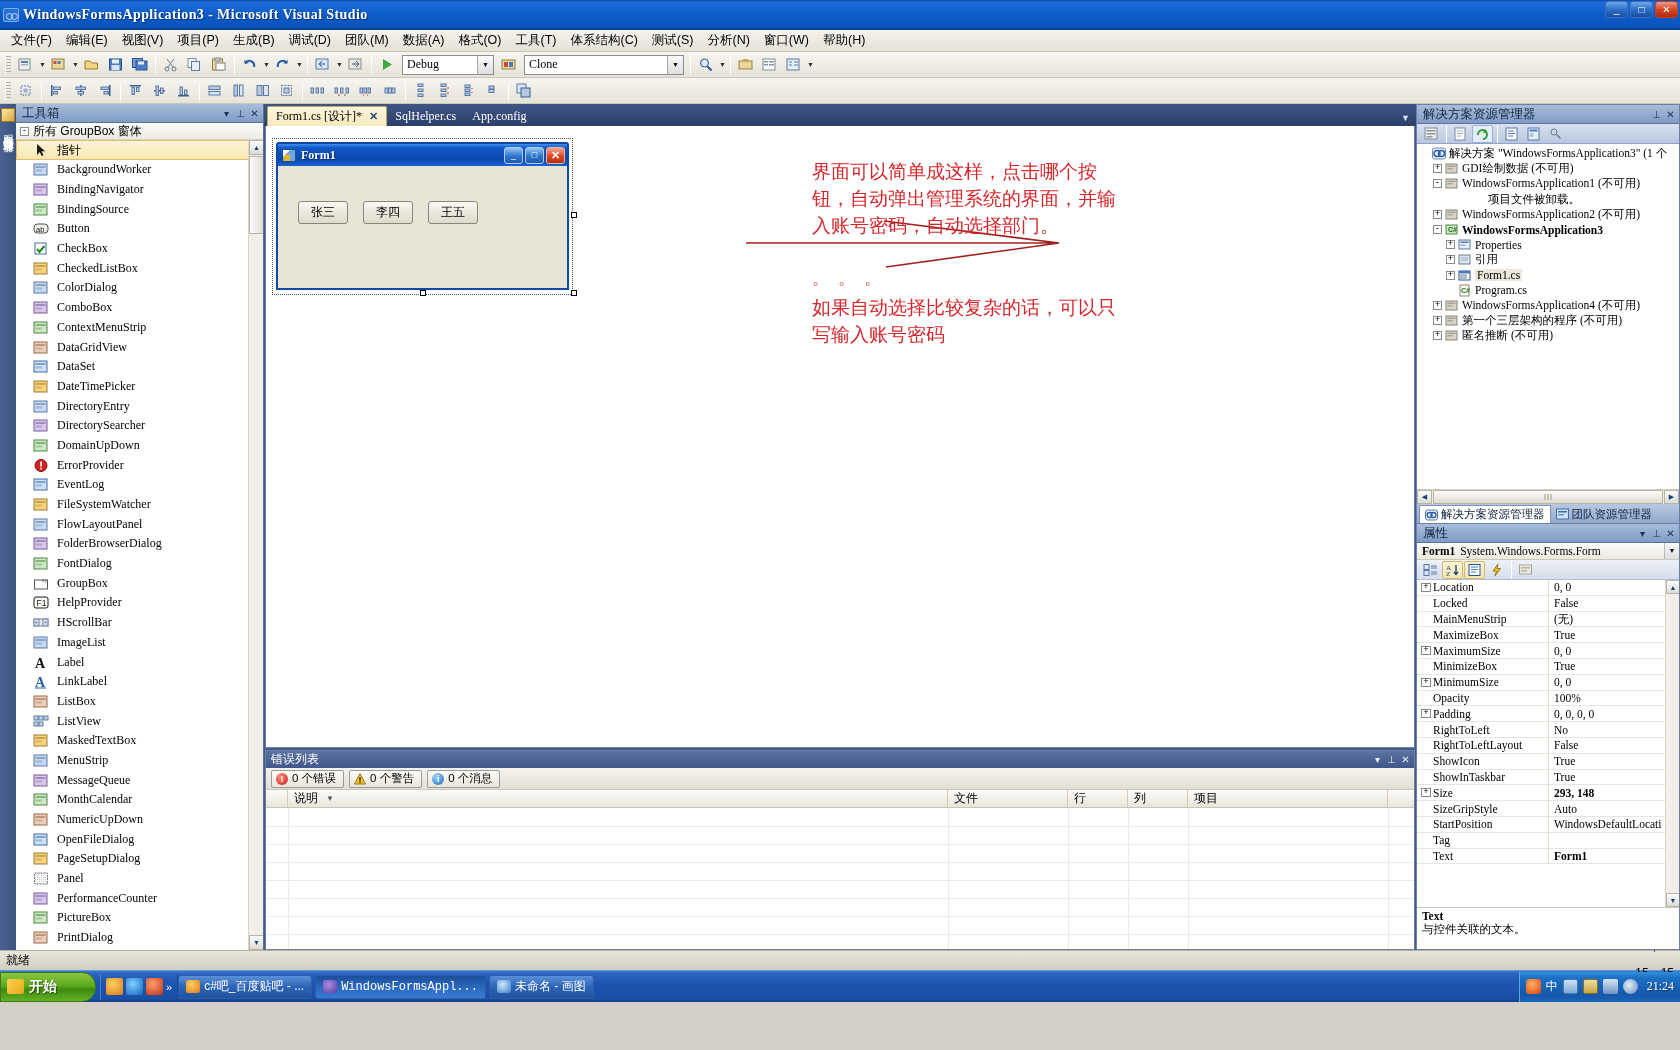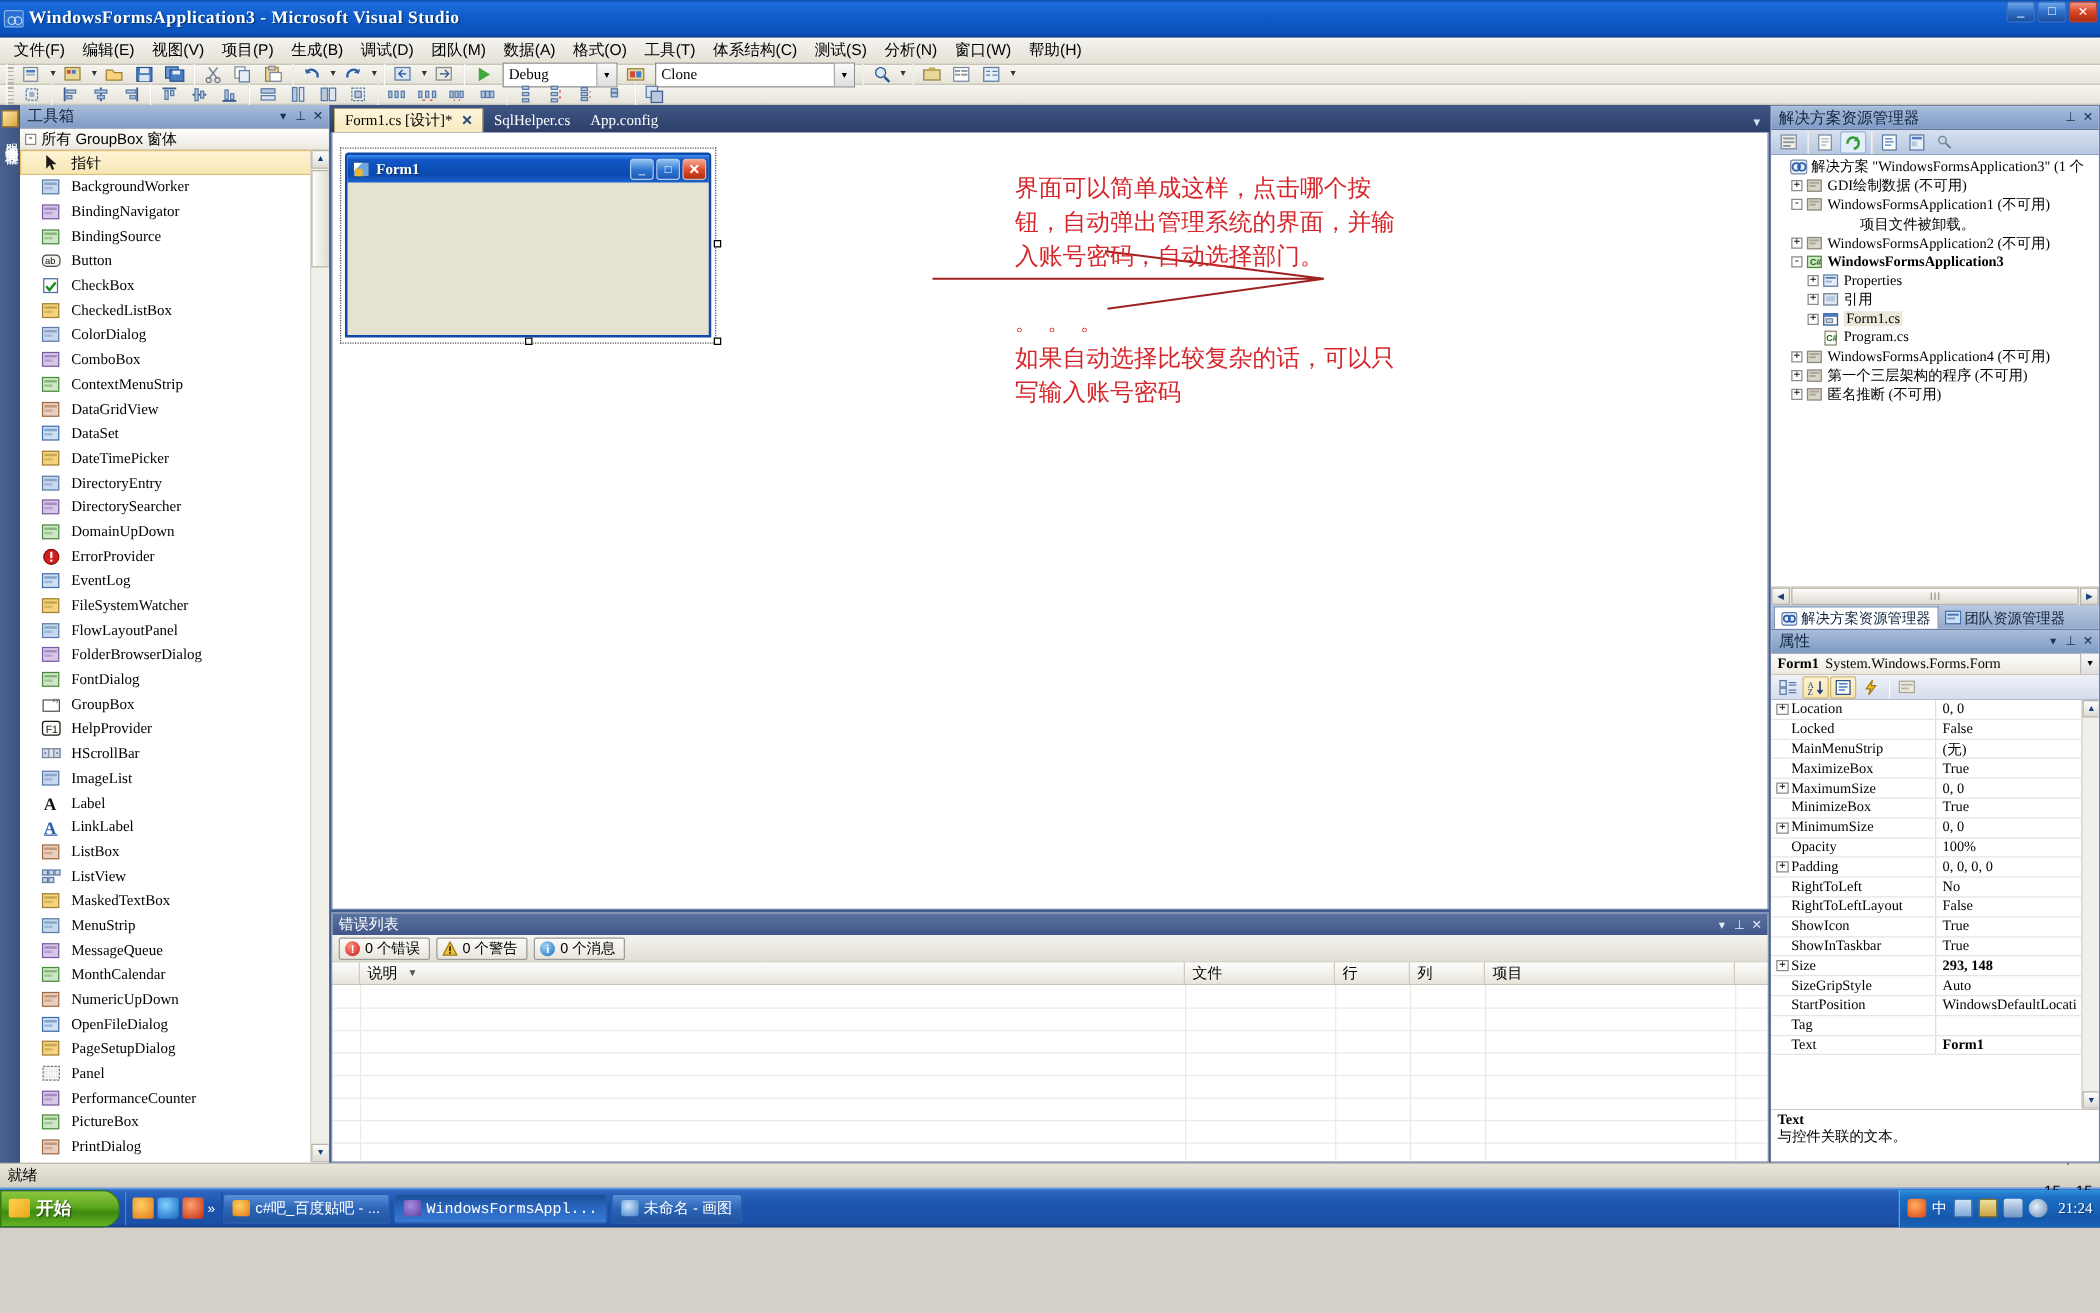"Debug" .toolbar { height: 16px -> 26px }
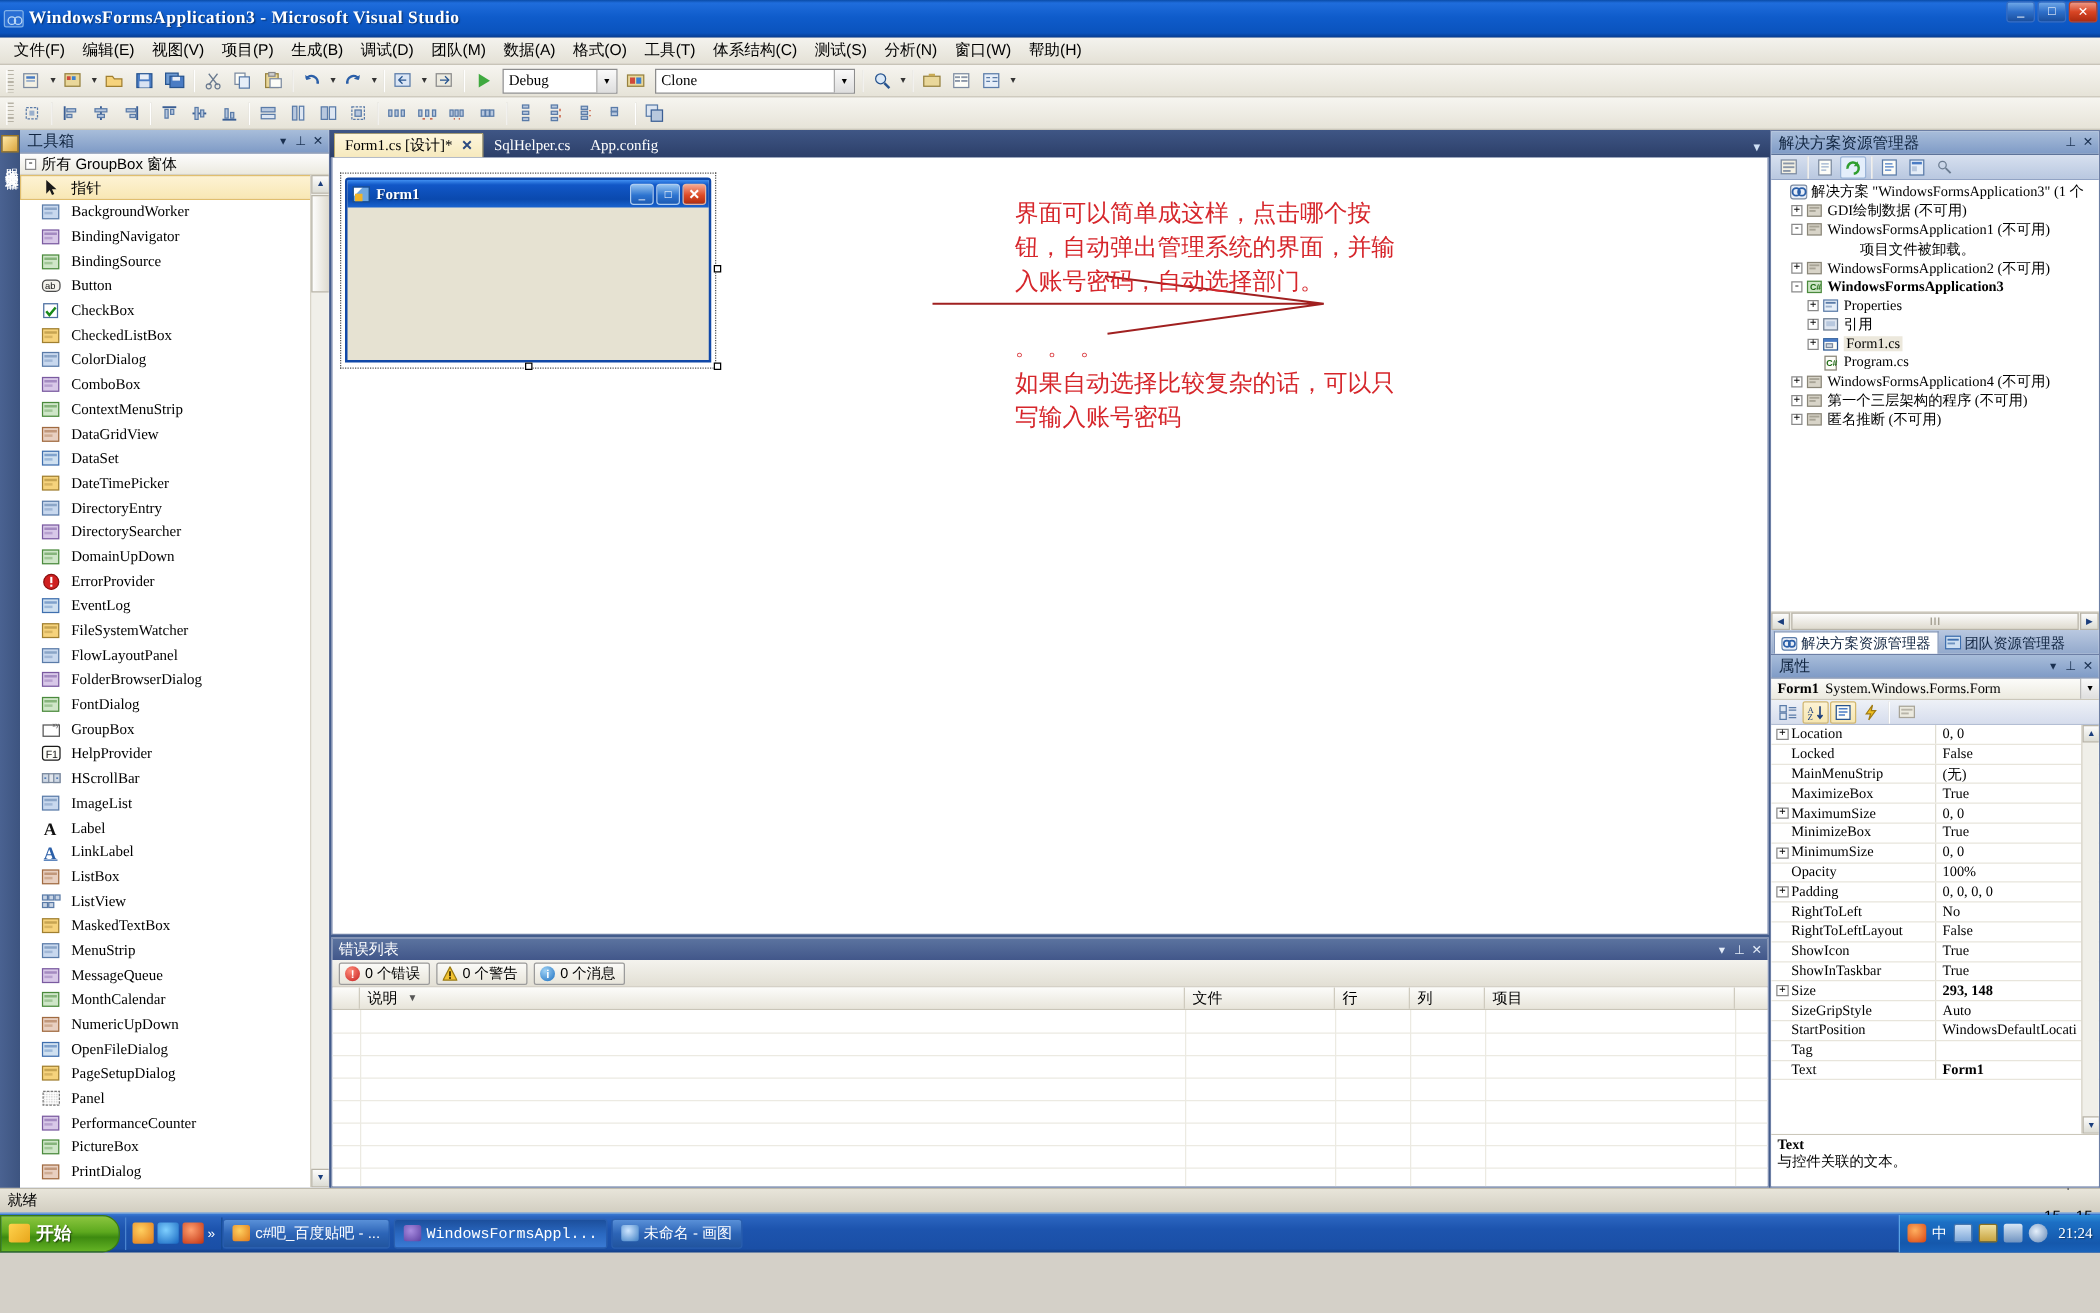"张三" div { html: none -> <div> <div>张三</div> <div>李四</div> <div>王五</div> </div> }
